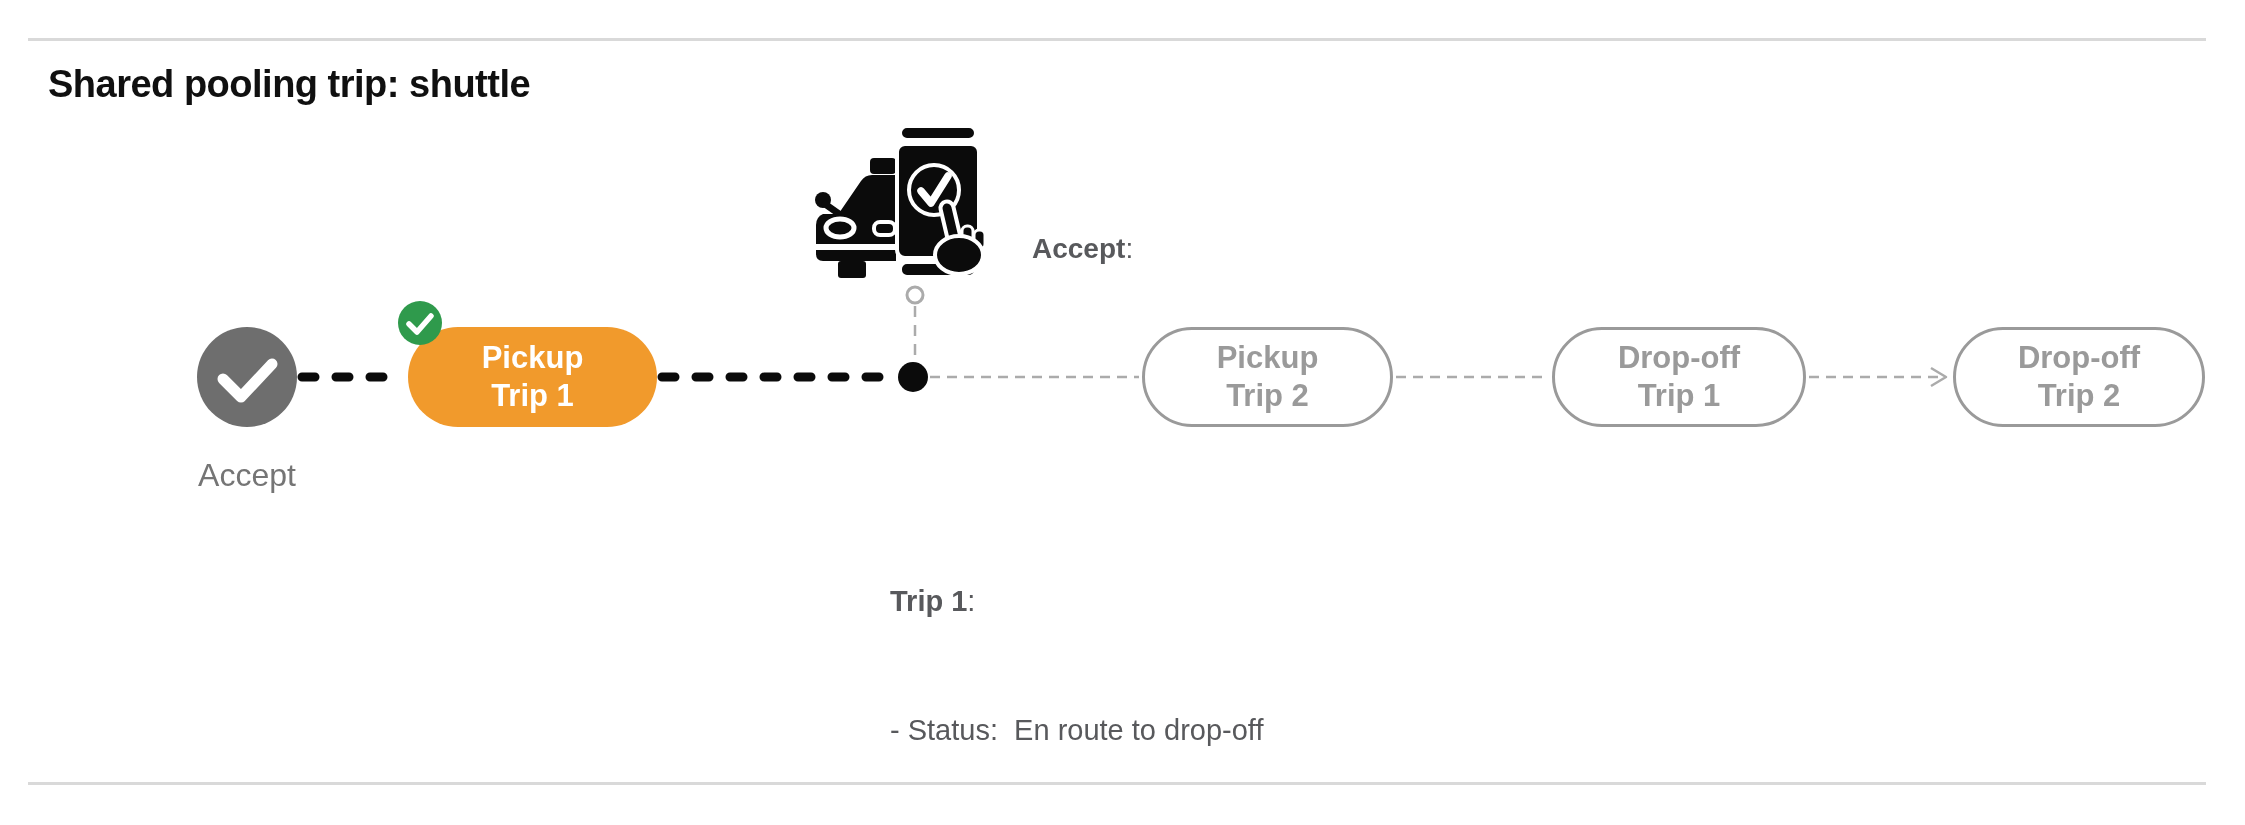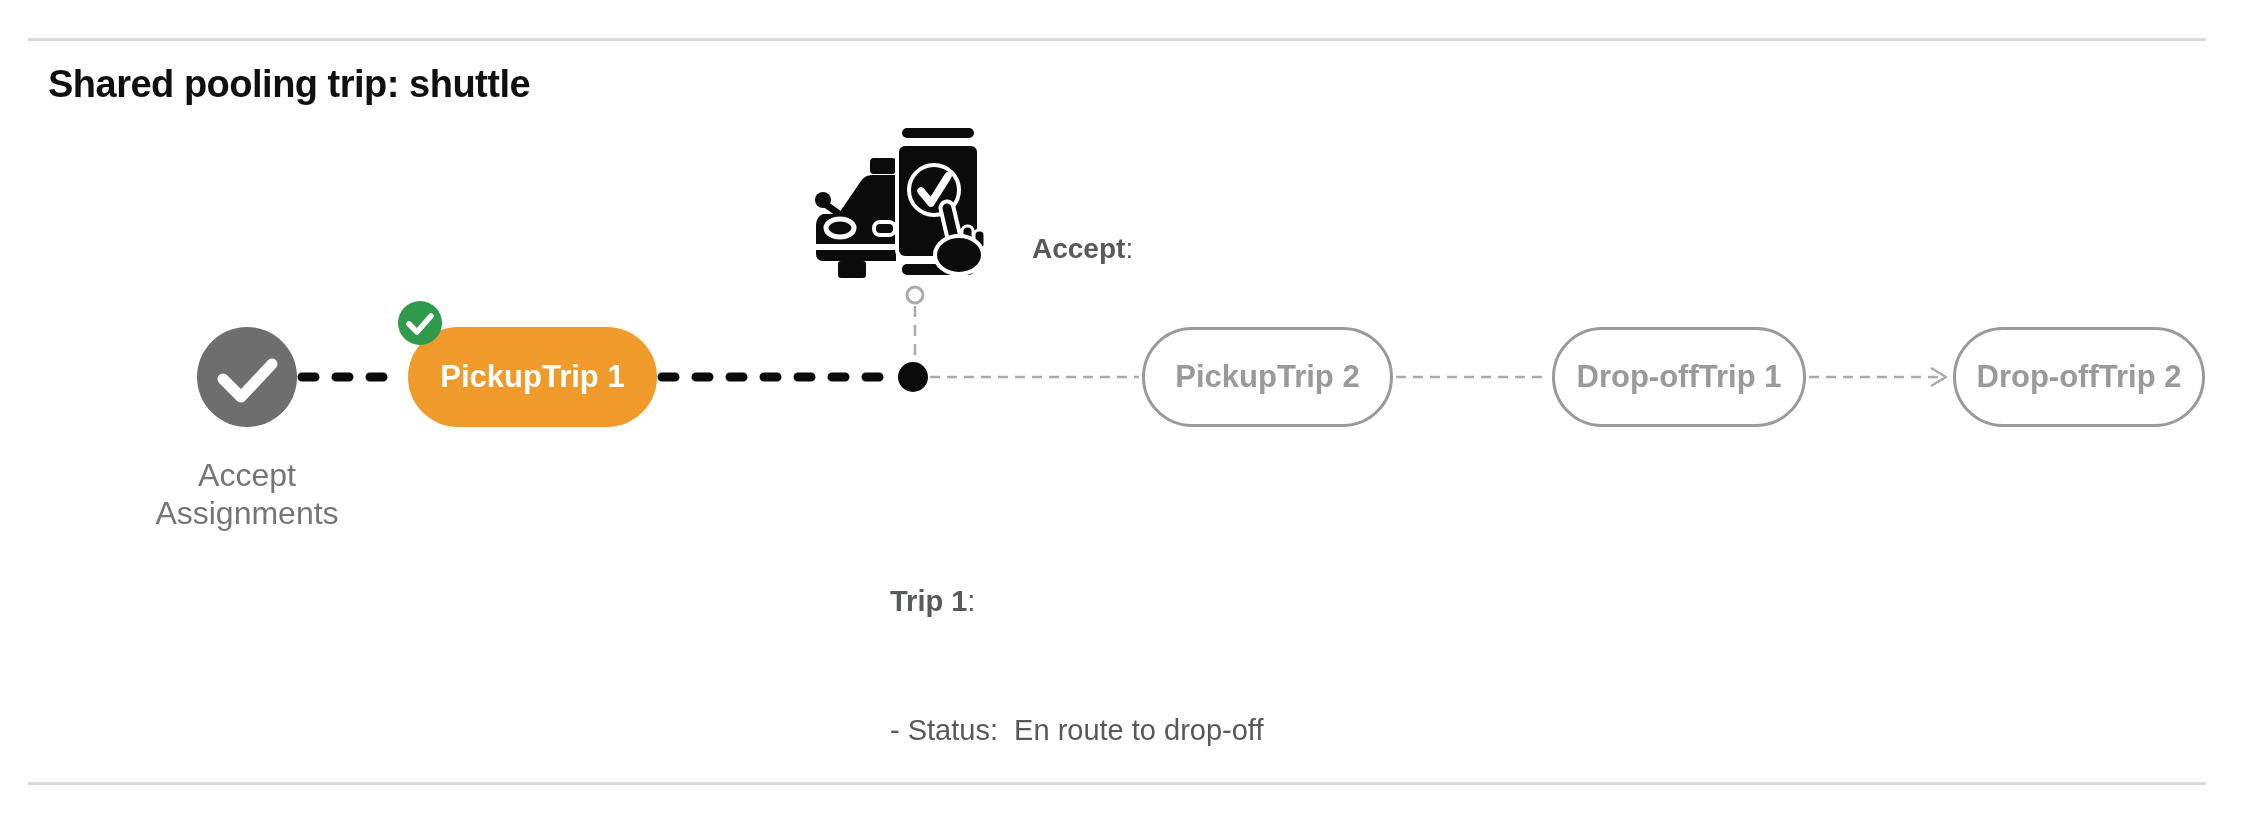"Pickup" .pill { flex-direction: none -> column }
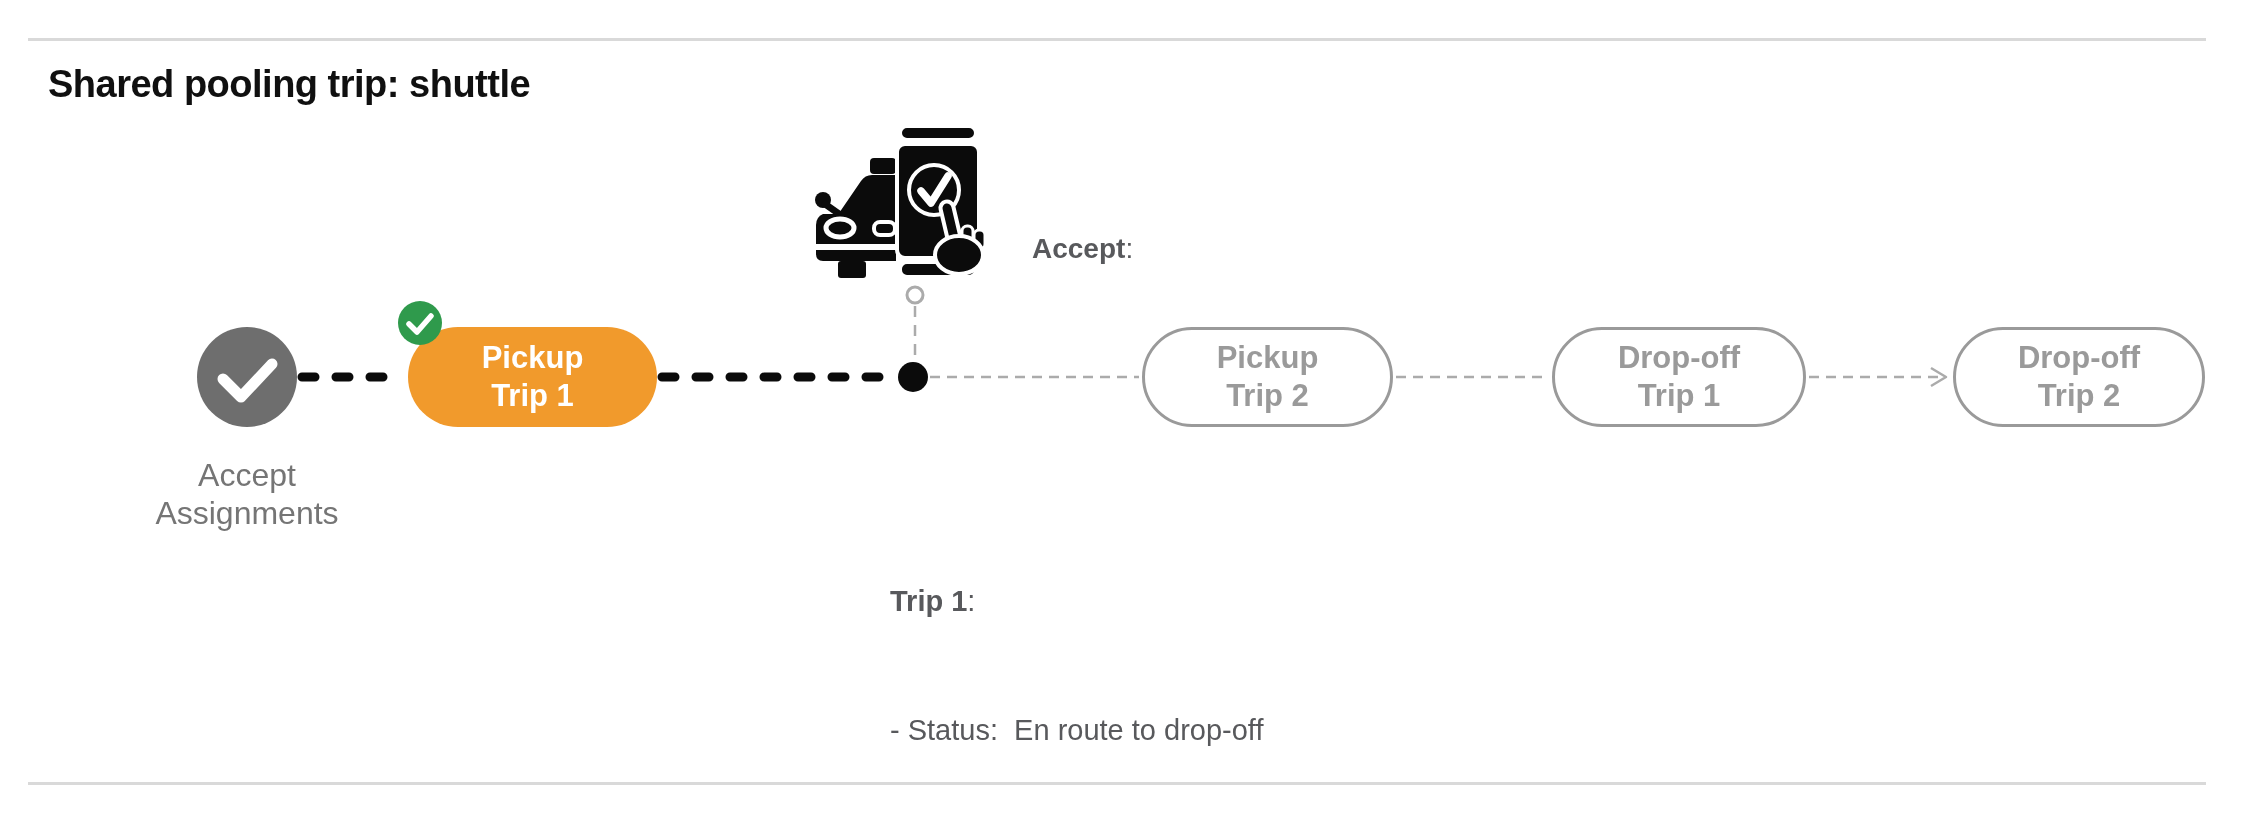"Assignments" div { html: <div>Assignments</div> -> none }
